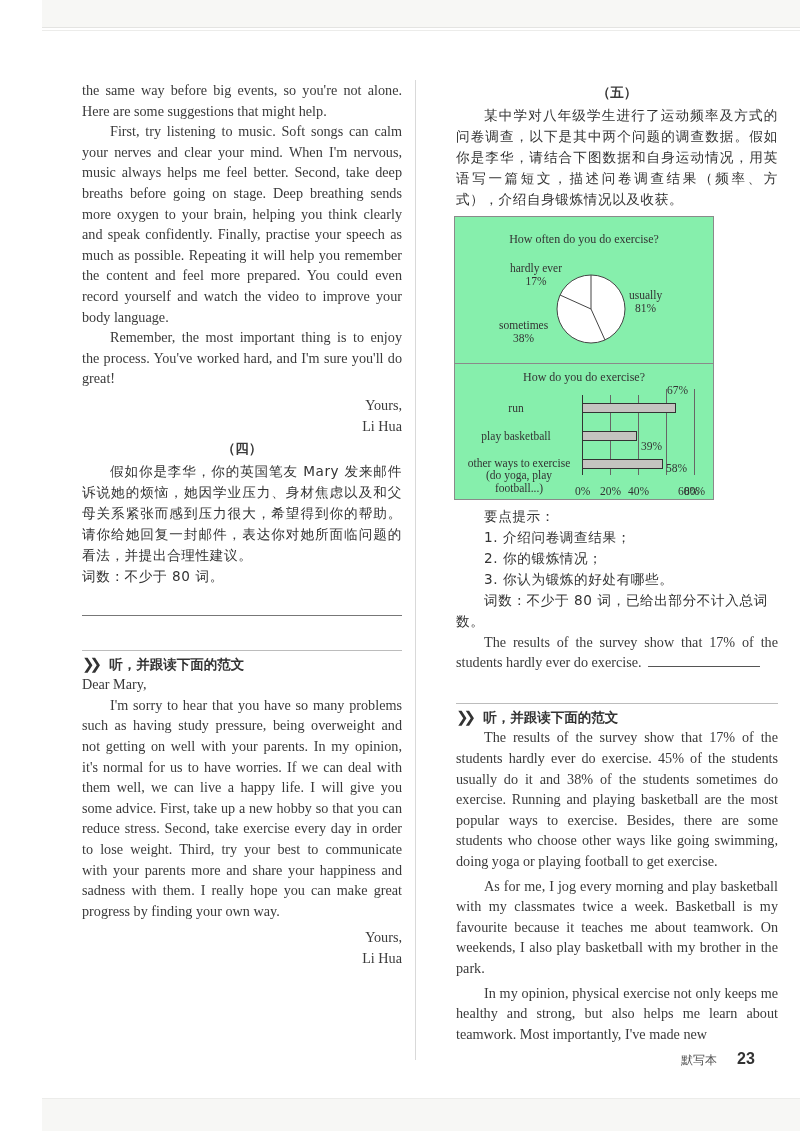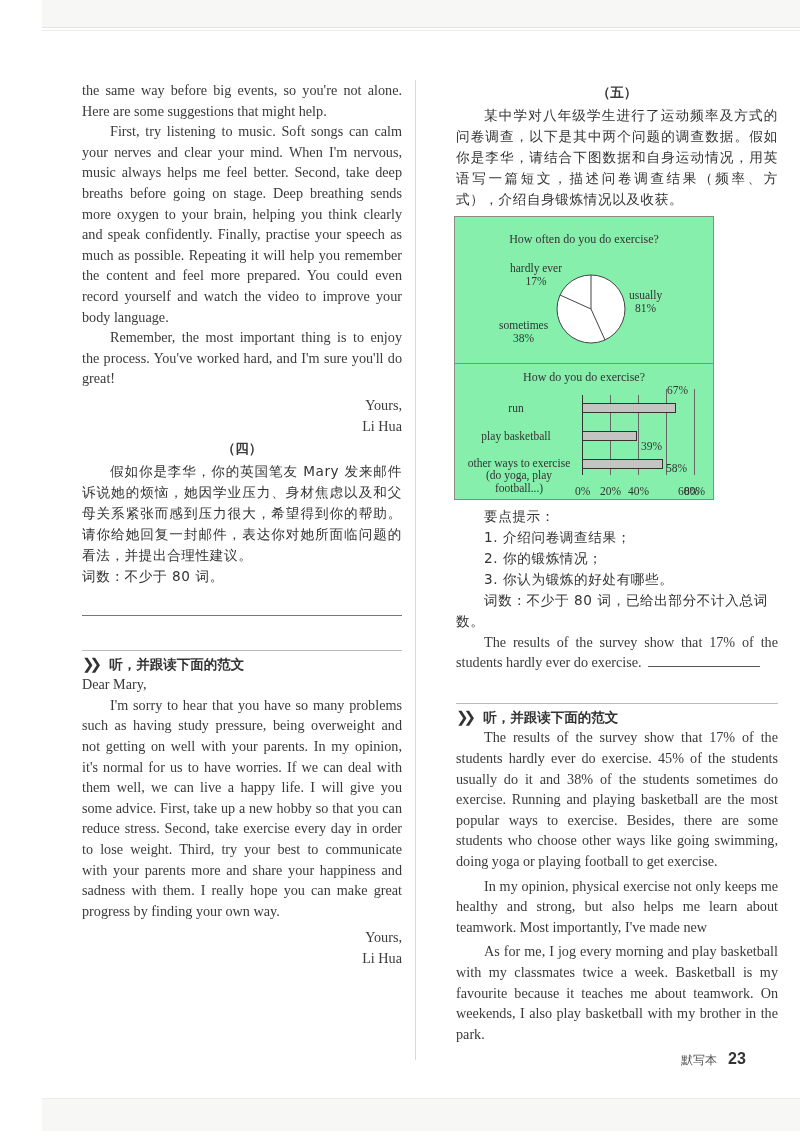"In my opinion, physical exercise" p.p { order: before "As for me, I jog" -> after "As for me, I jog" }
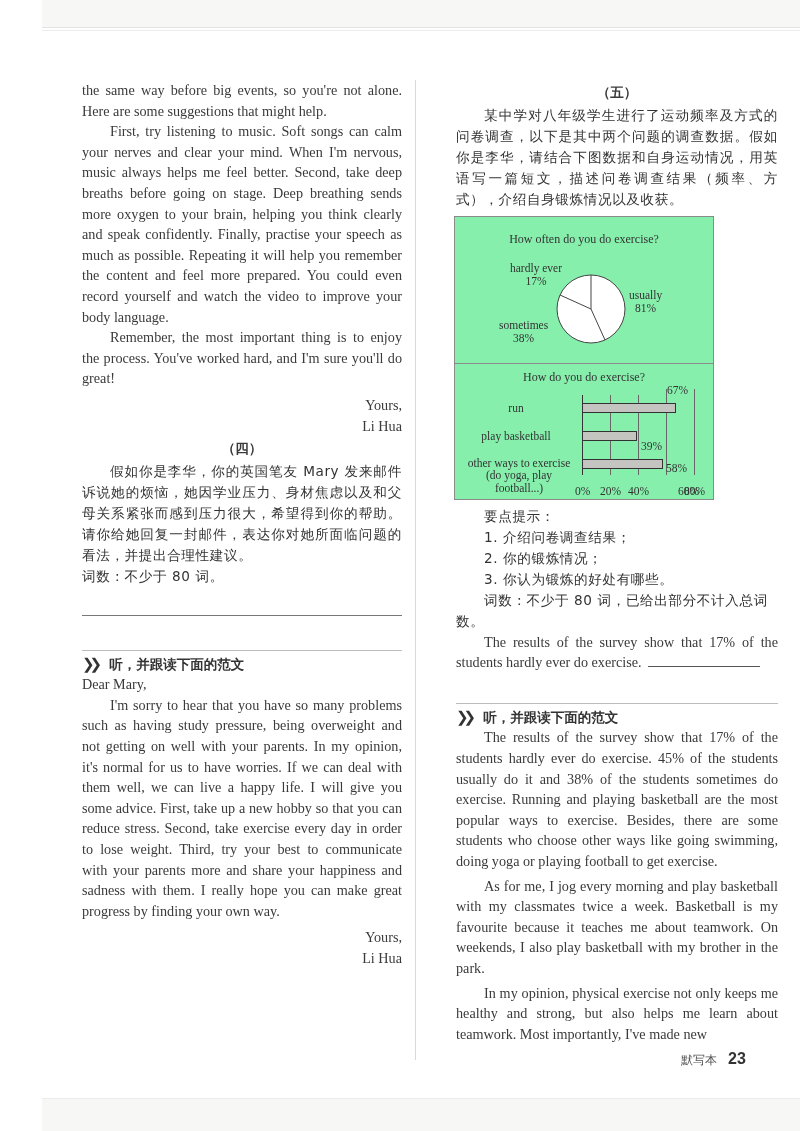"默写本" .footer { gap: 11px -> 20px }
